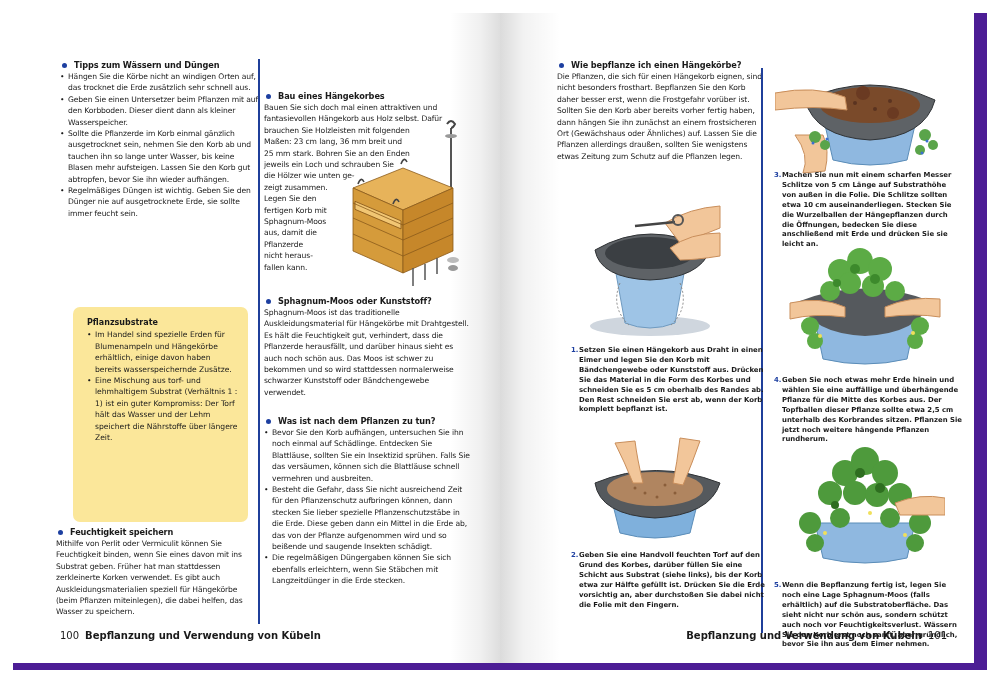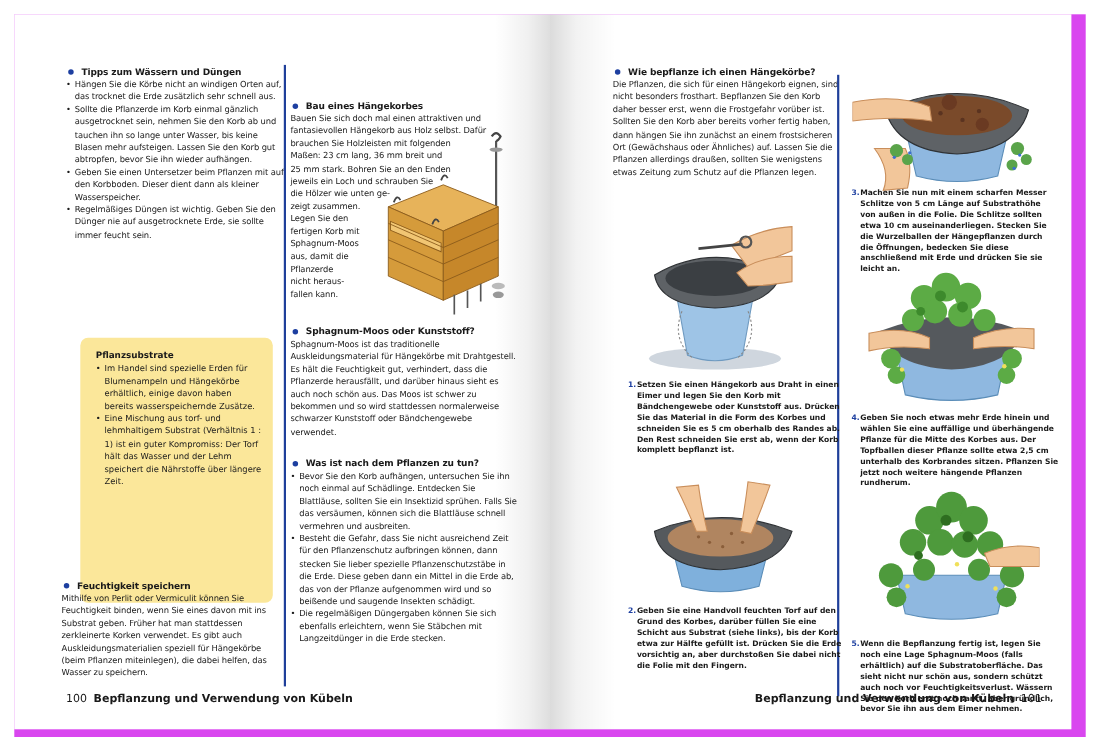"Tipps zum Wässern und Düngen" .book { background: #d946ef -> #4c1d95 }
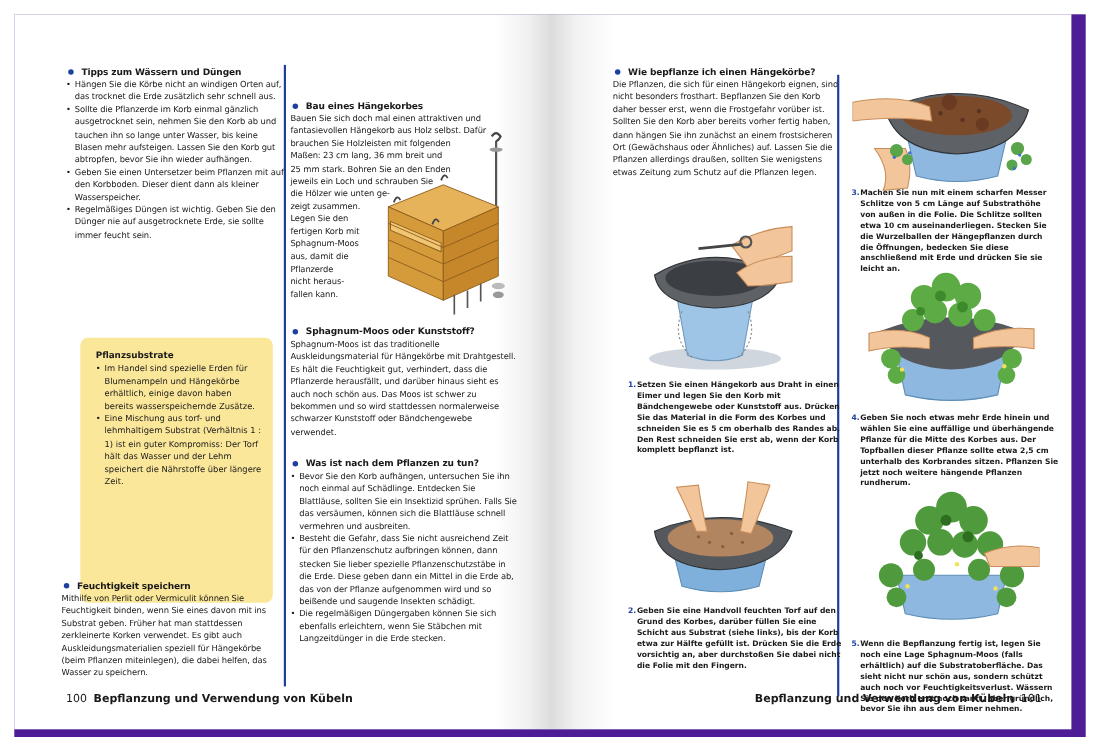"Sollte die Pflanzerde im Korb" li { order: before "Geben Sie einen Untersetzer beim" -> after "Geben Sie einen Untersetzer beim" }
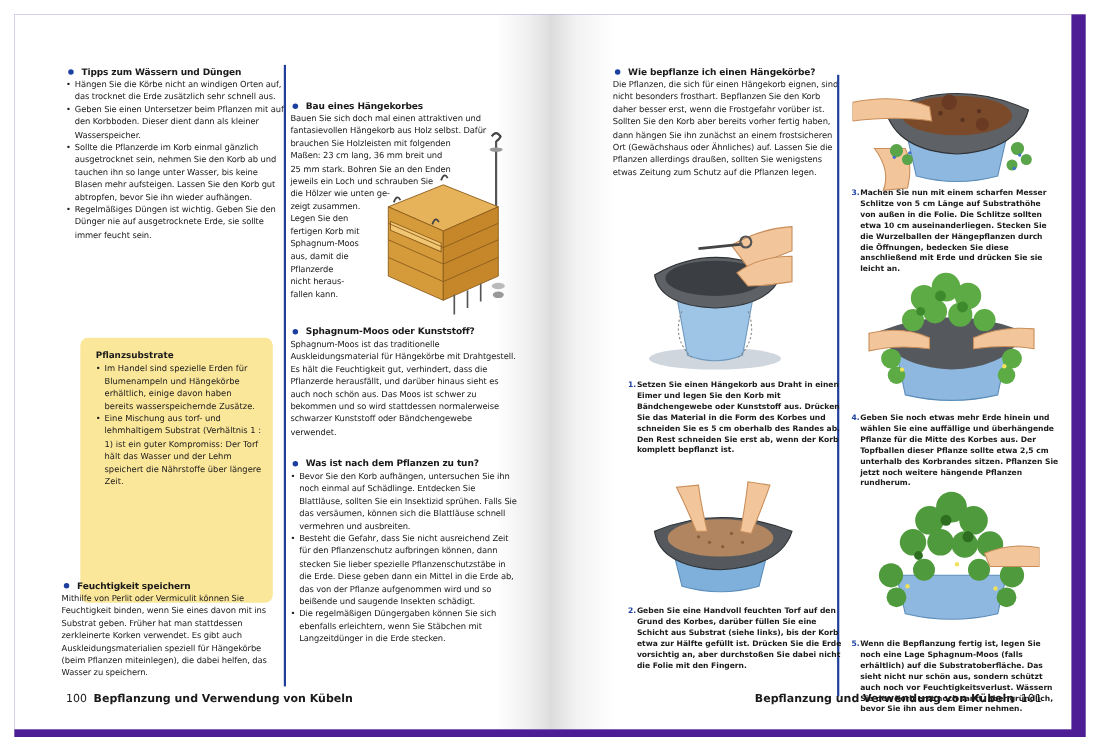"Pflanzsubstrate" .note-box { height: 241px -> 215px }
